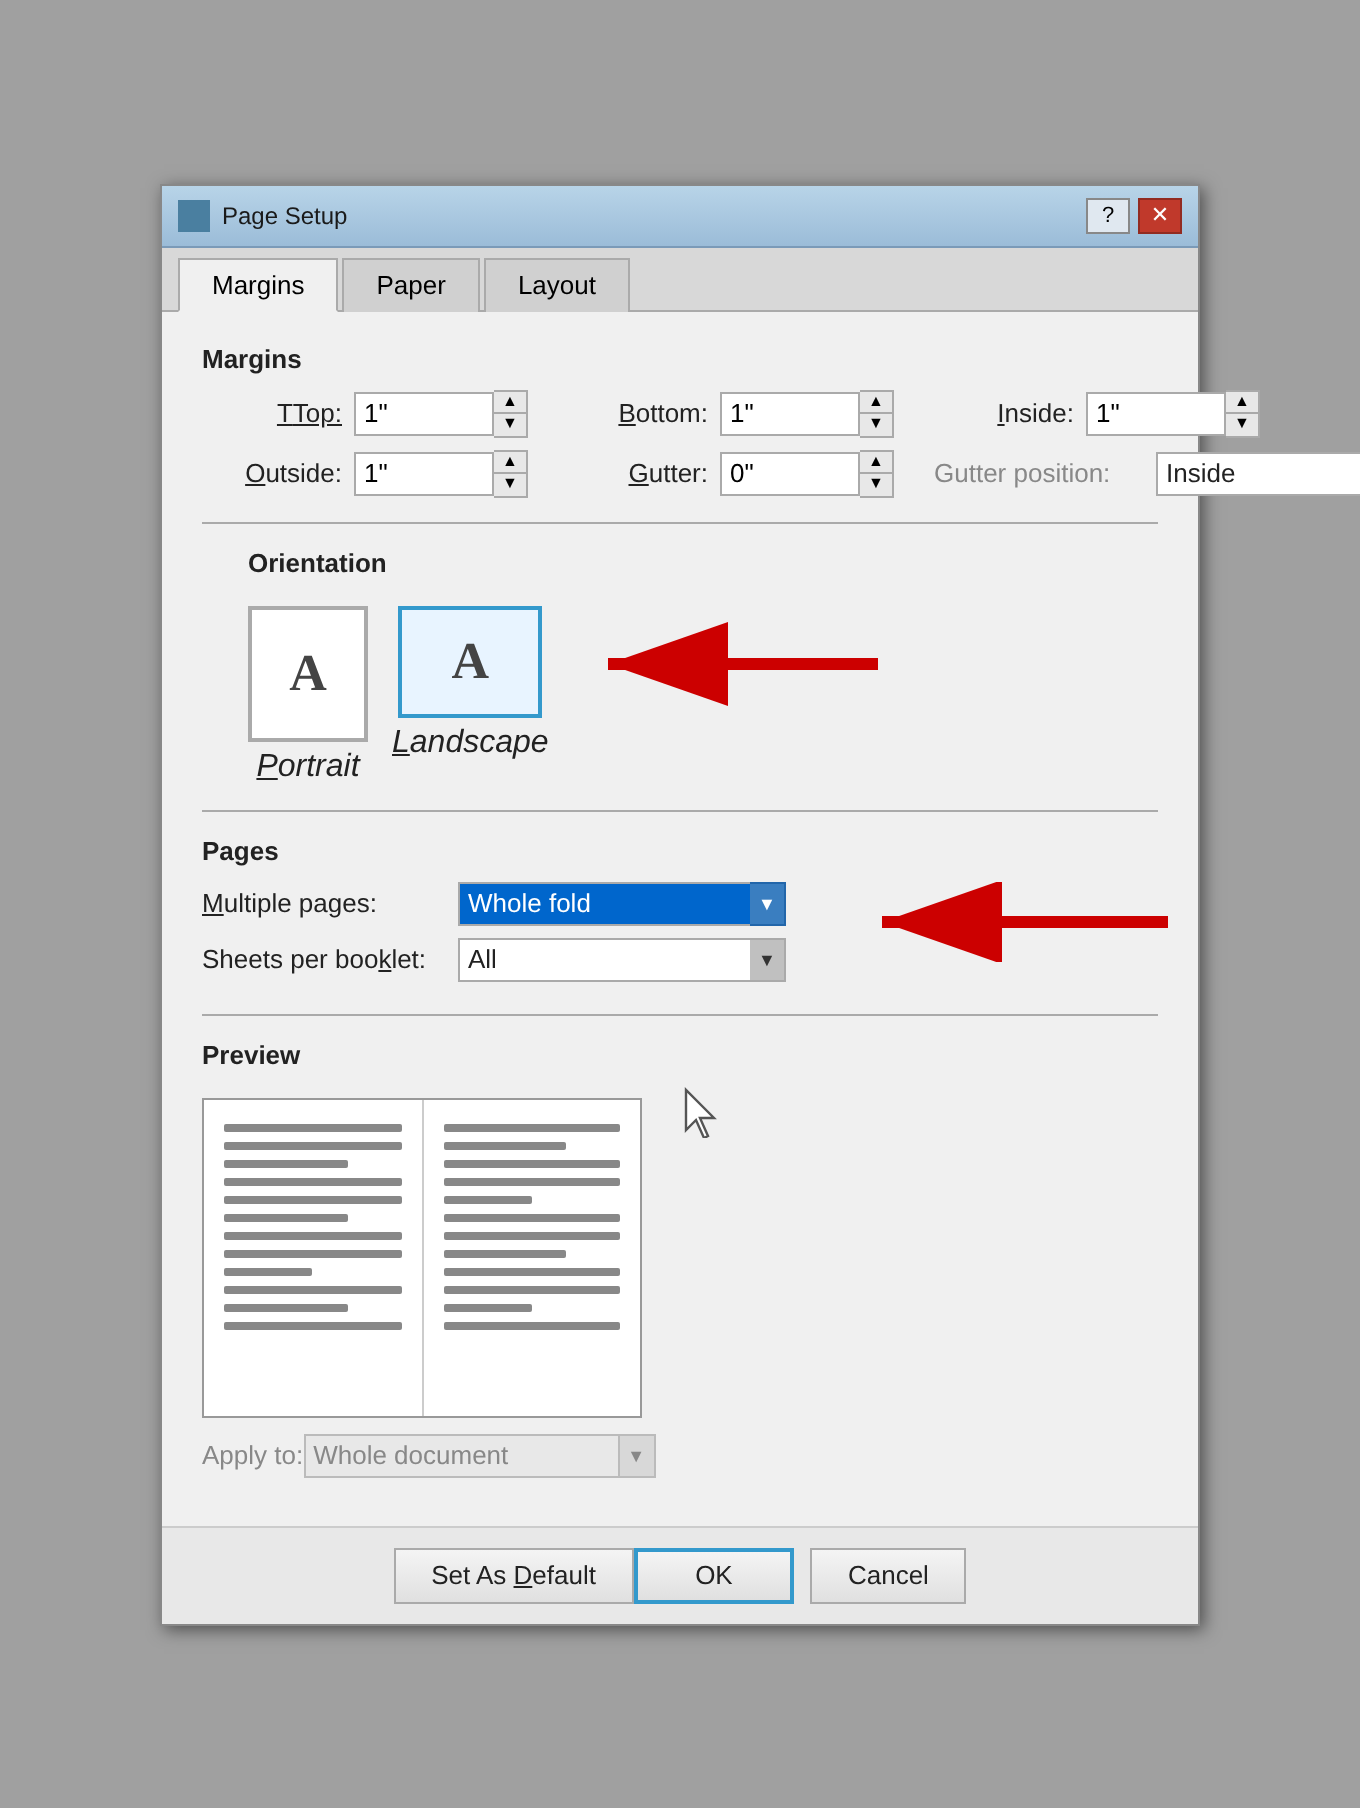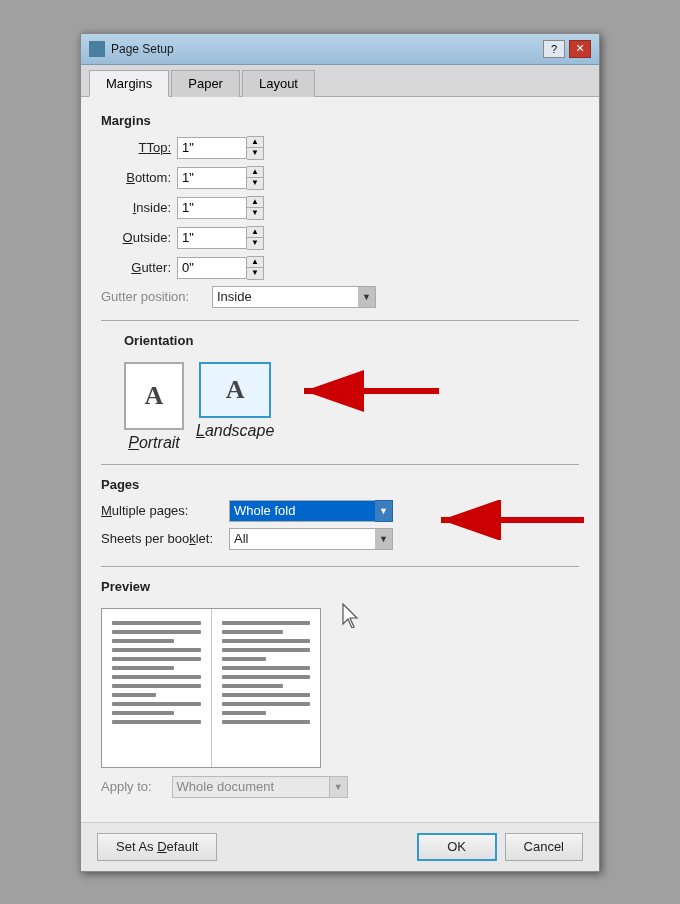"TTop:" .margins-grid { grid-template-columns: 1fr -> 1fr 1fr 1fr }
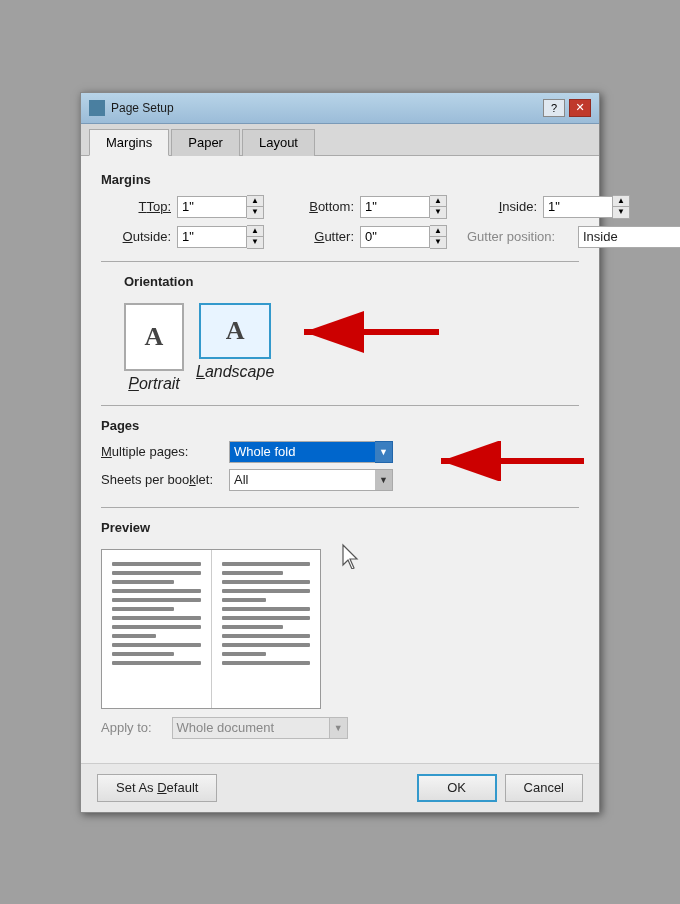"Apply to:" .apply-row { gap: 20px -> 0 }
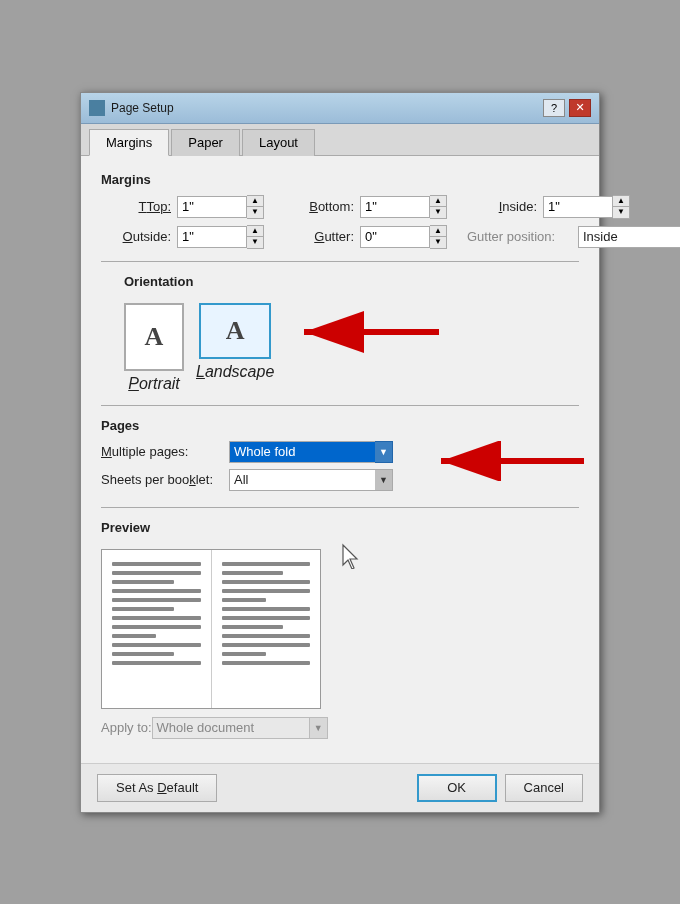"Set As Default" .dialog-footer { justify-content: space-between -> center }
